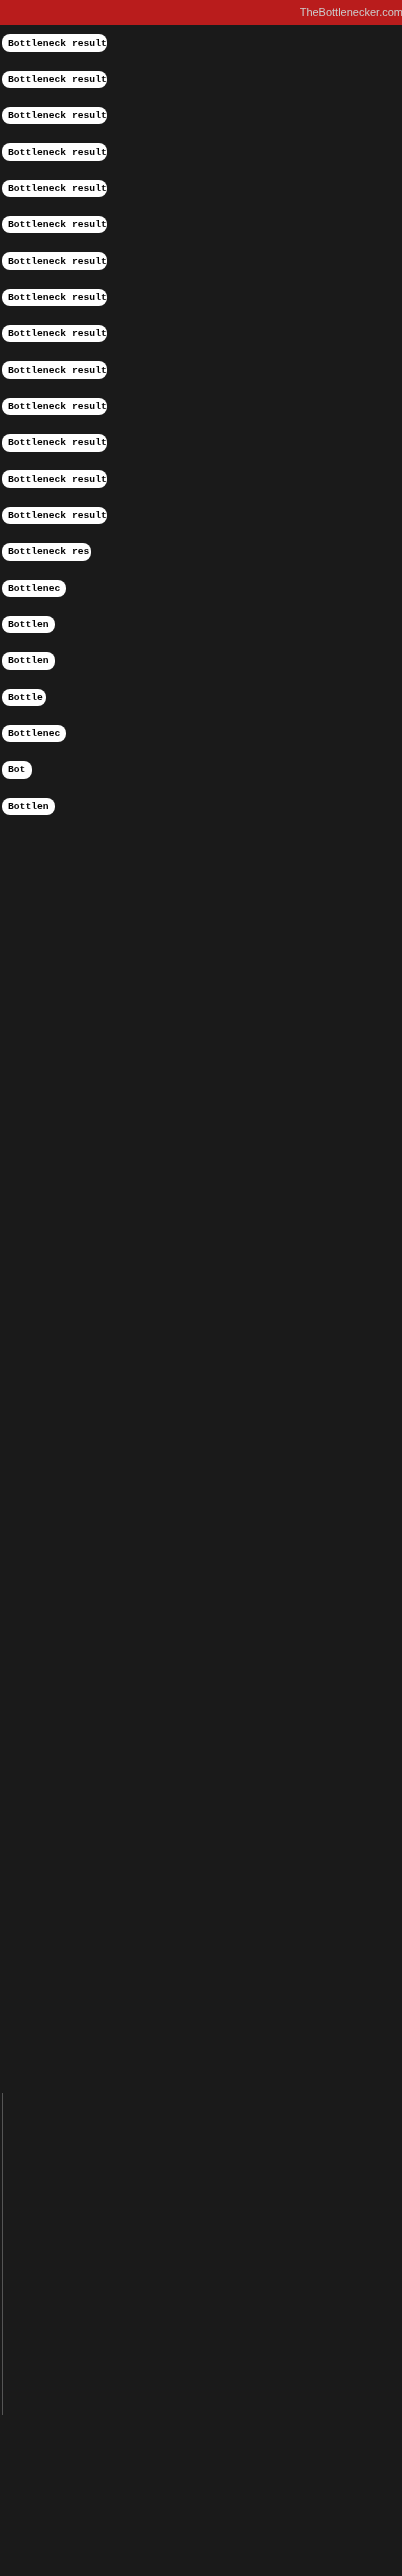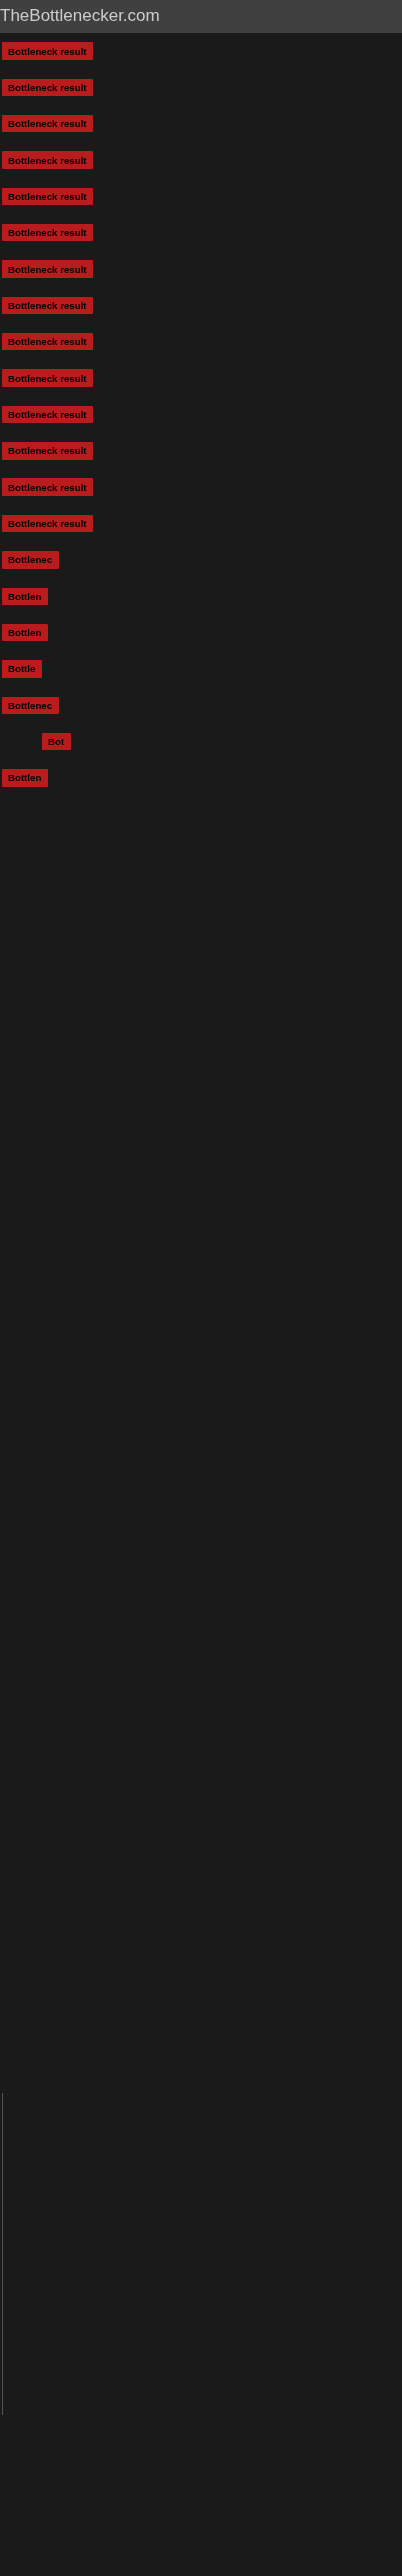"TheBottlenecker.com" .site-title { background-color: #404040 -> #b91c1c; font-size: 17px -> 11px; text-align: left -> right }
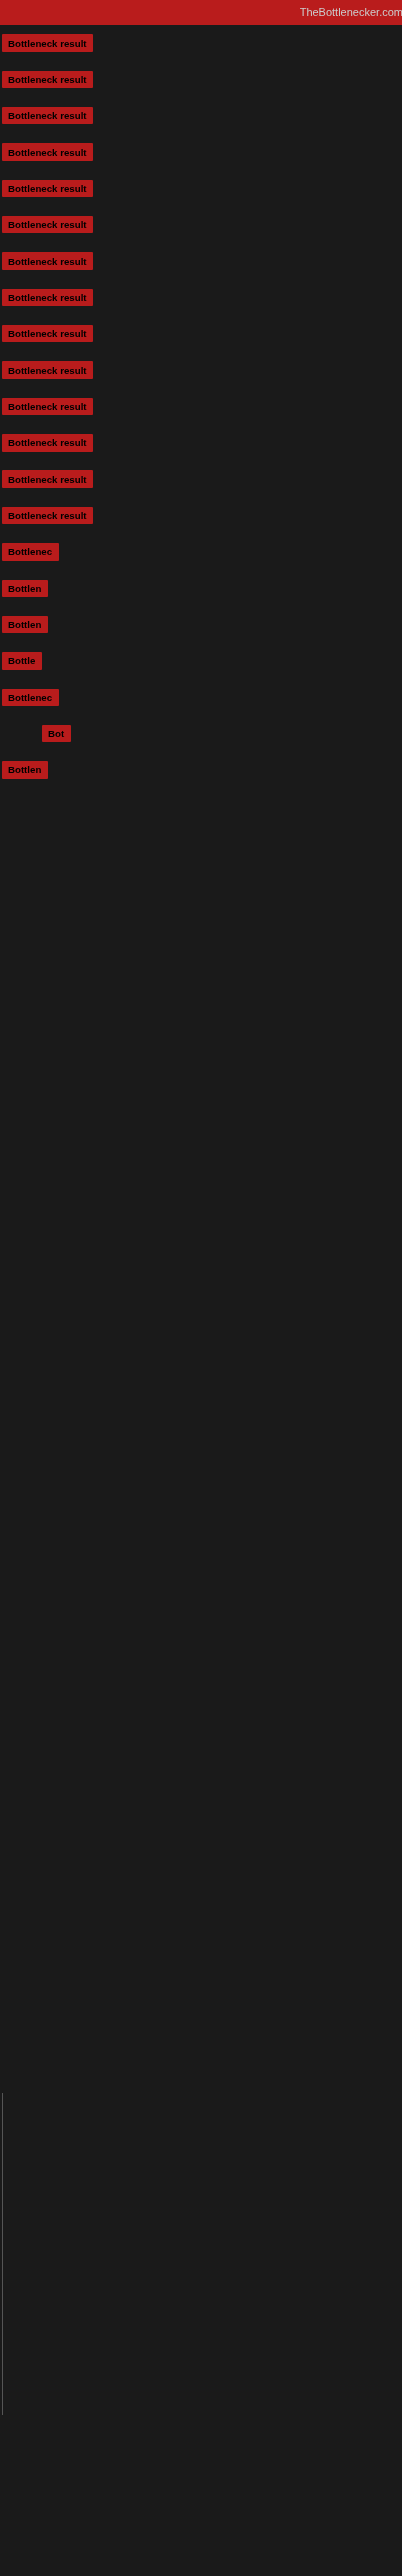"Bottleneck result" .bottleneck-badge { background-color: #b91c1c -> #ffffff; border-radius: 1px -> 8px; font-family: none -> Liberation Mono, monospace }
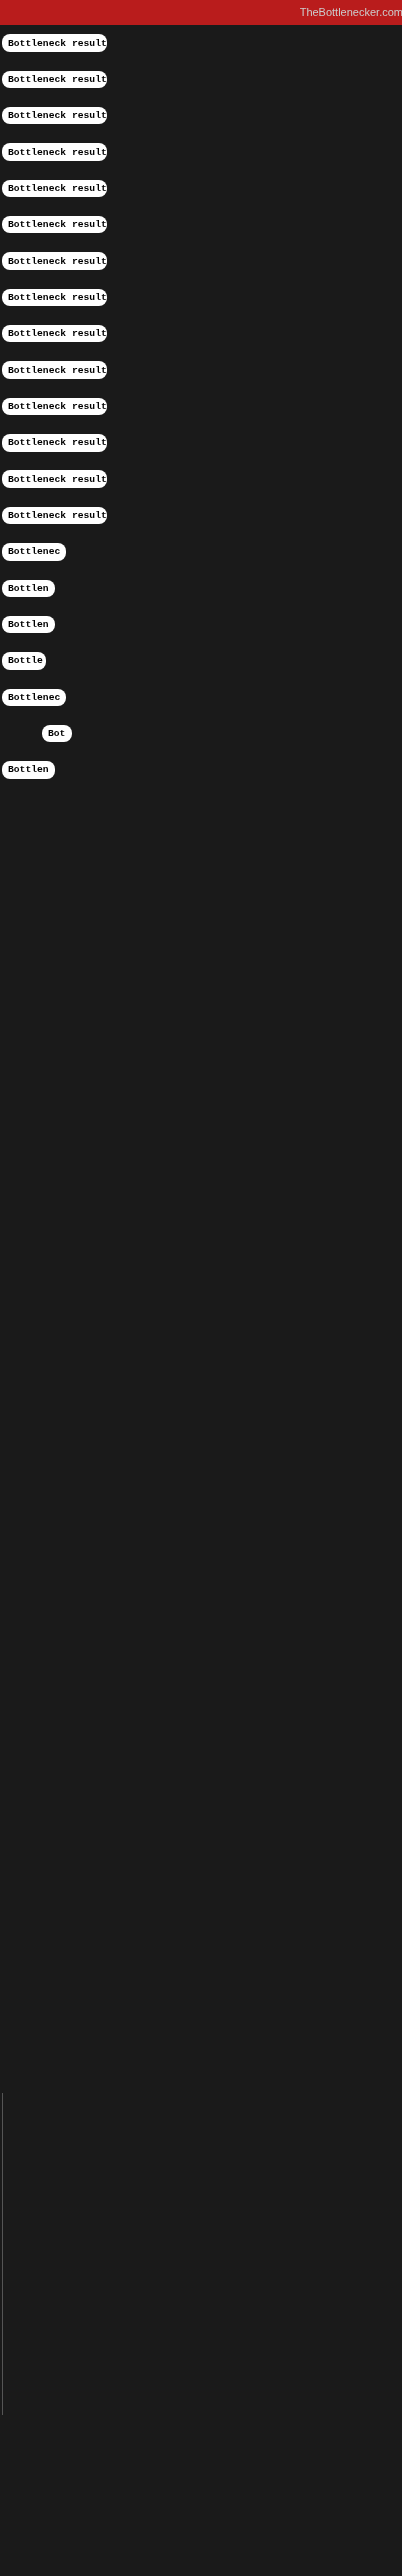"Bottleneck res" div.bottleneck-item { html: none -> <div><span>Bottleneck res</span></div> }
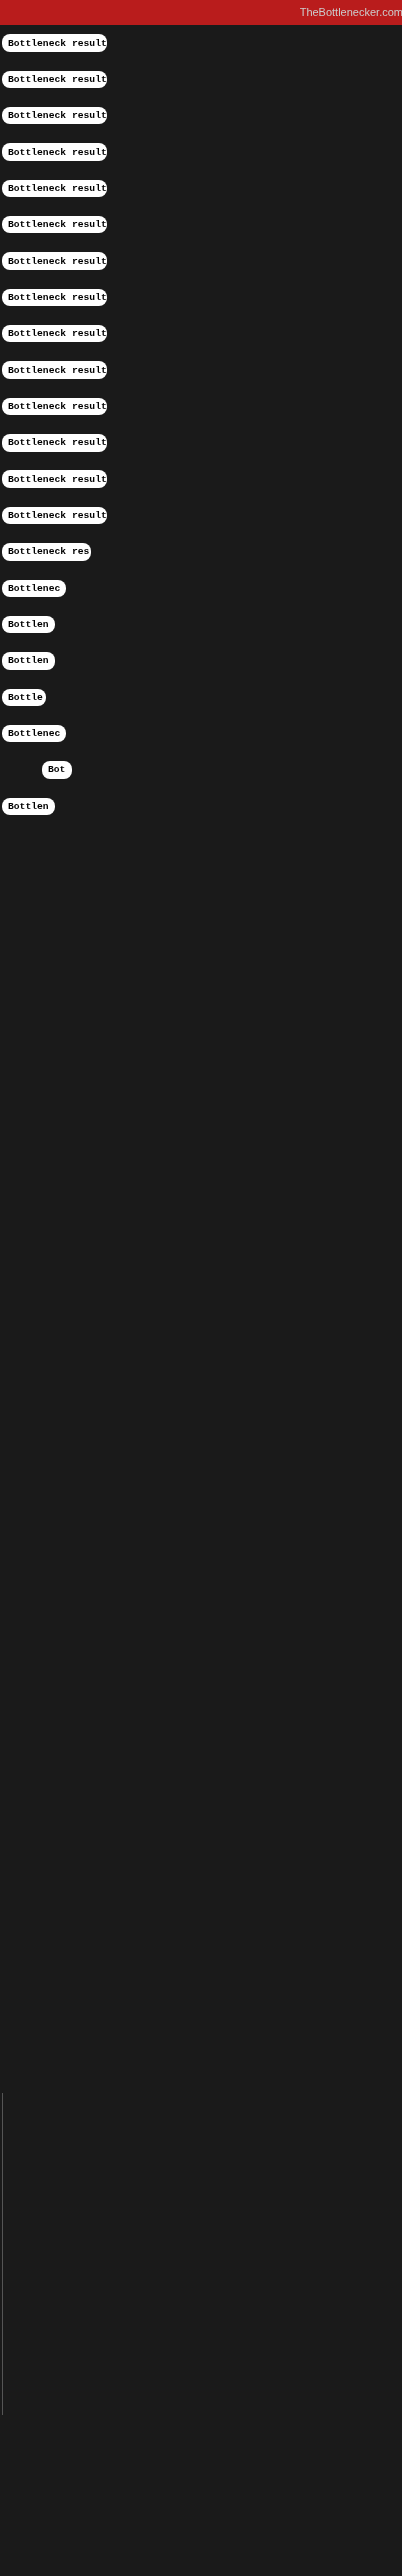"Bot" span.bottleneck-badge { margin-left: 40px -> none }
